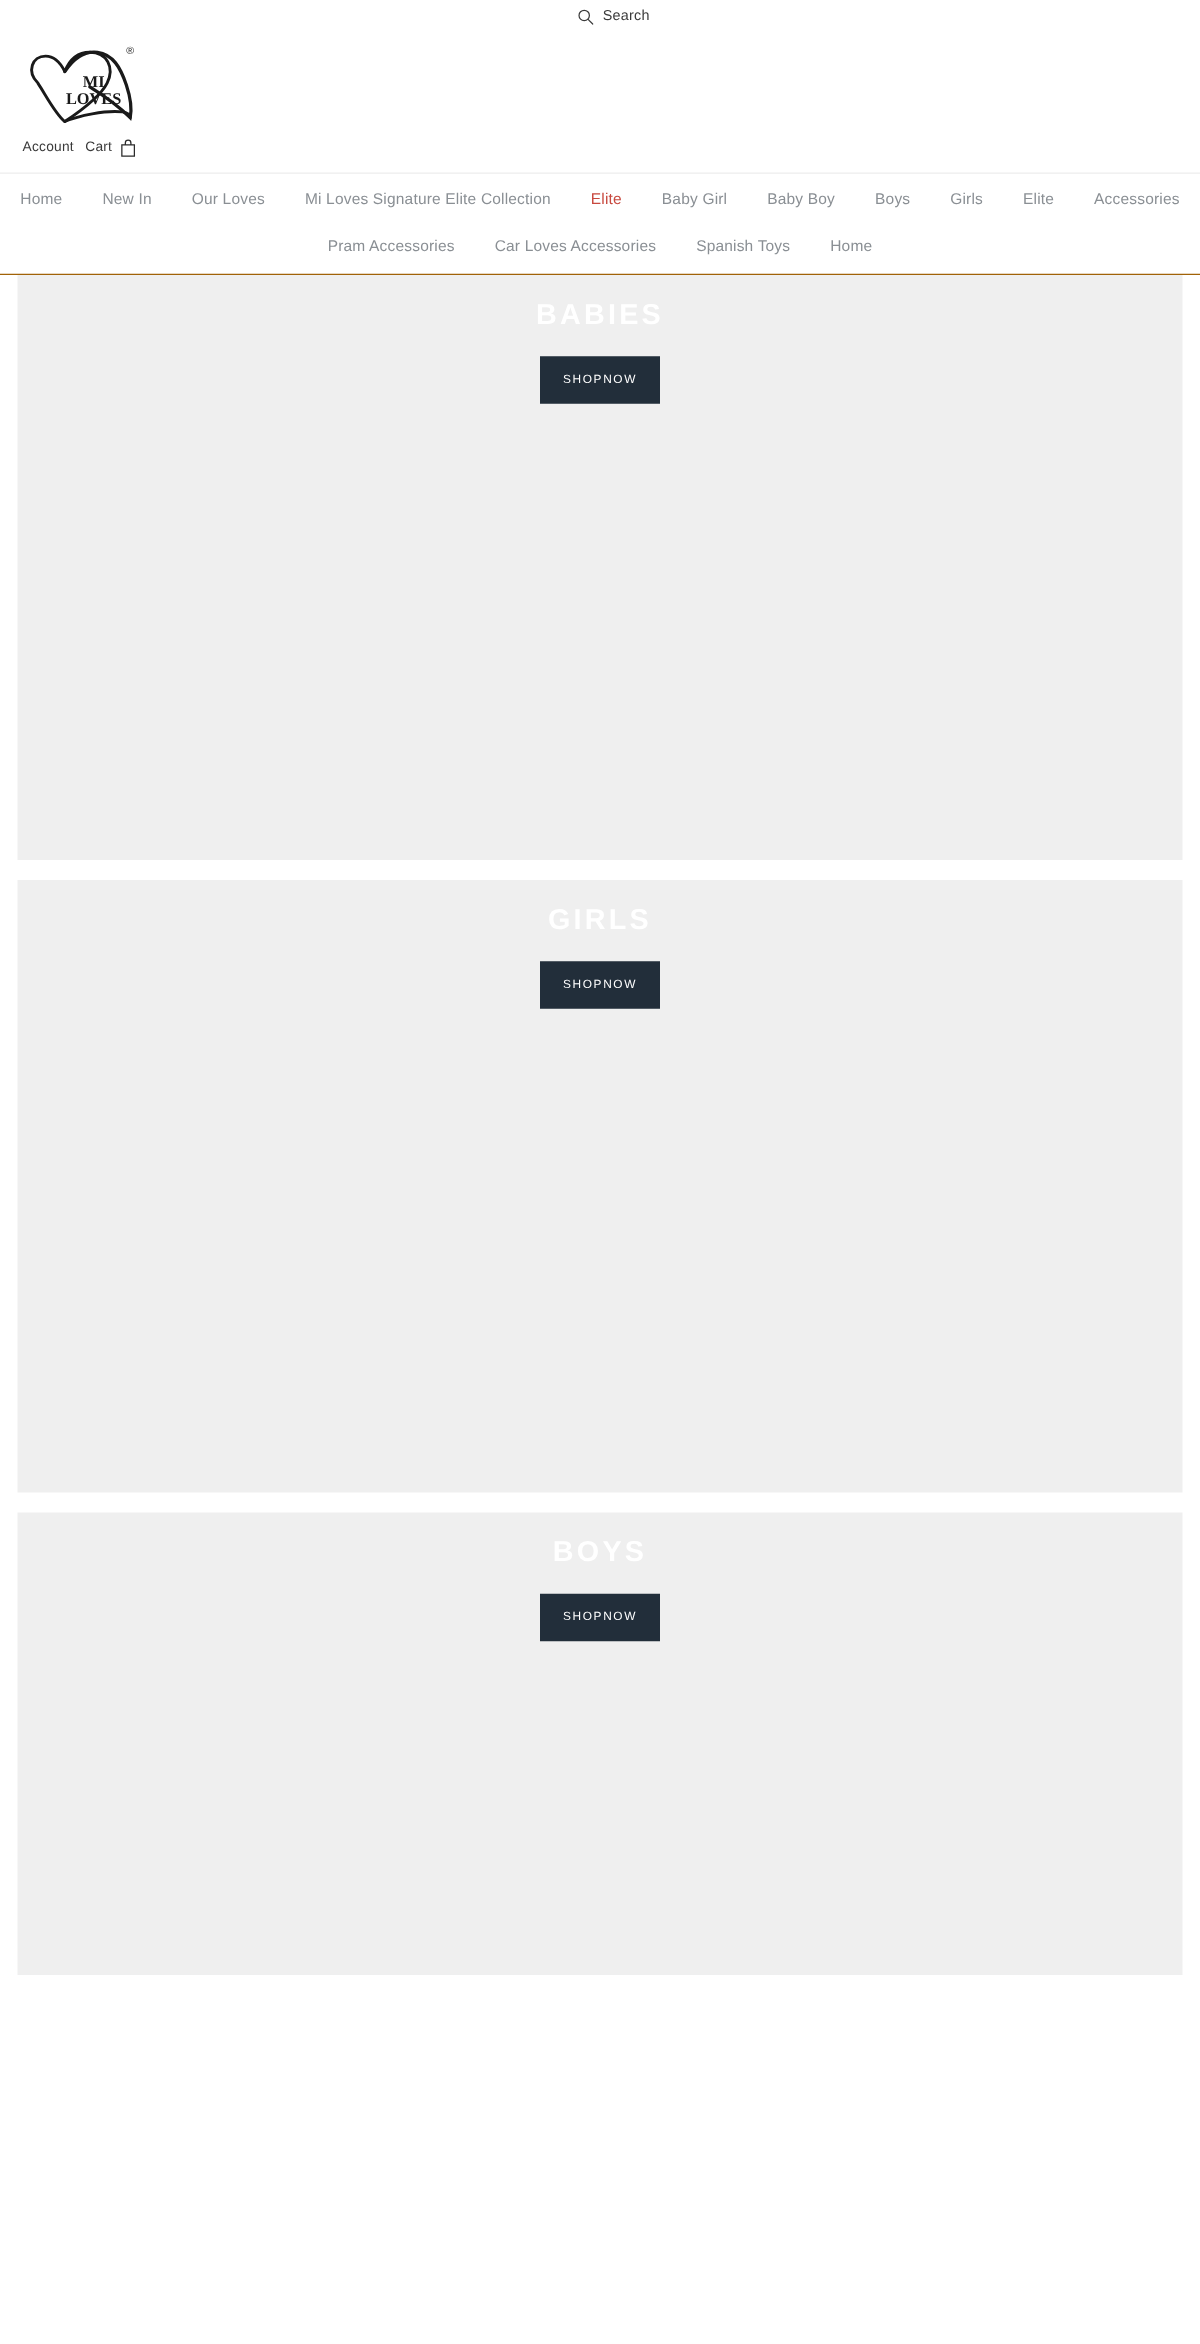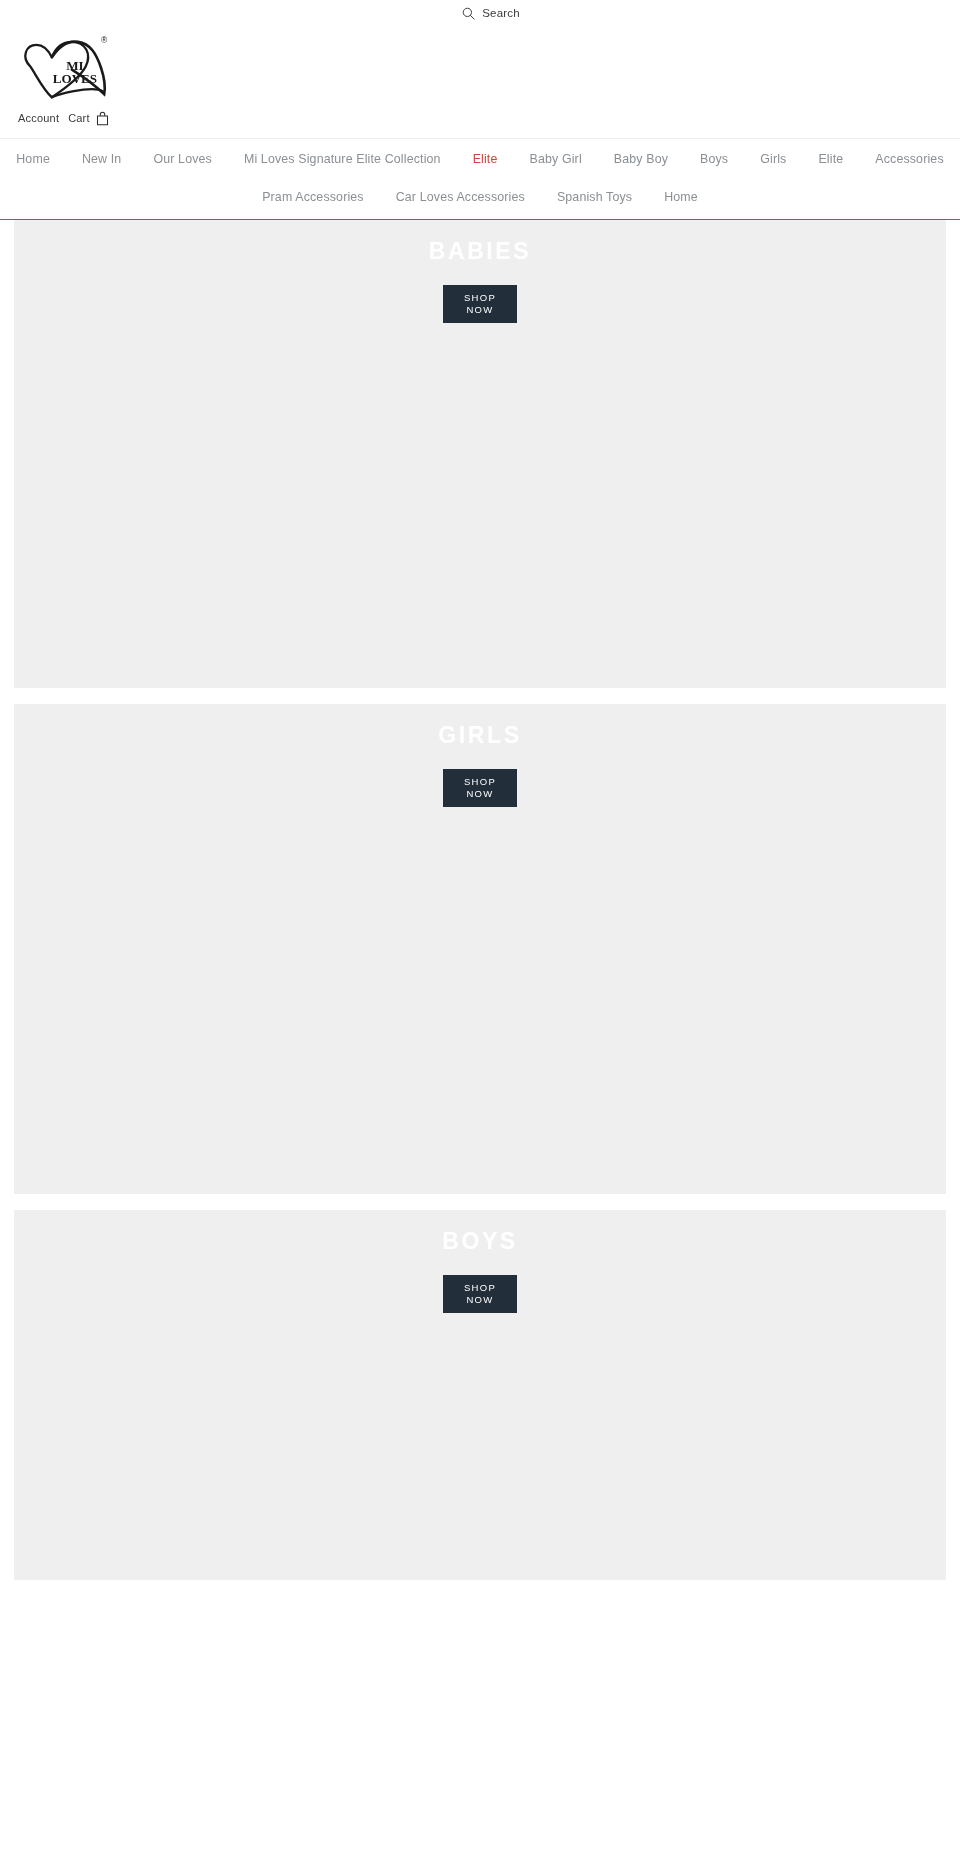"SHOP" .shop-now-btn { flex-direction: column -> row; width: 74px -> 96px }
